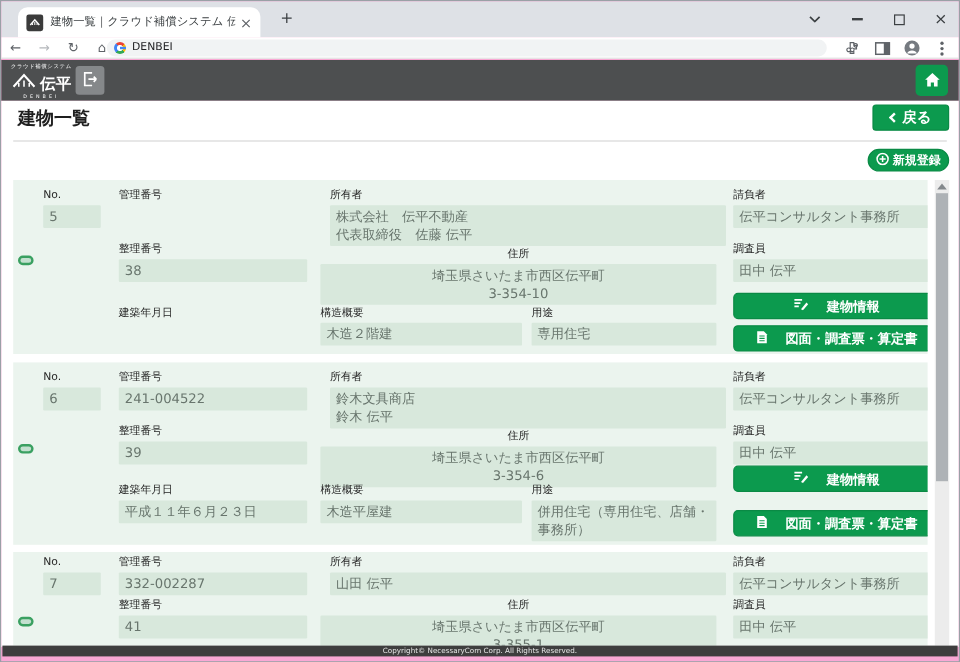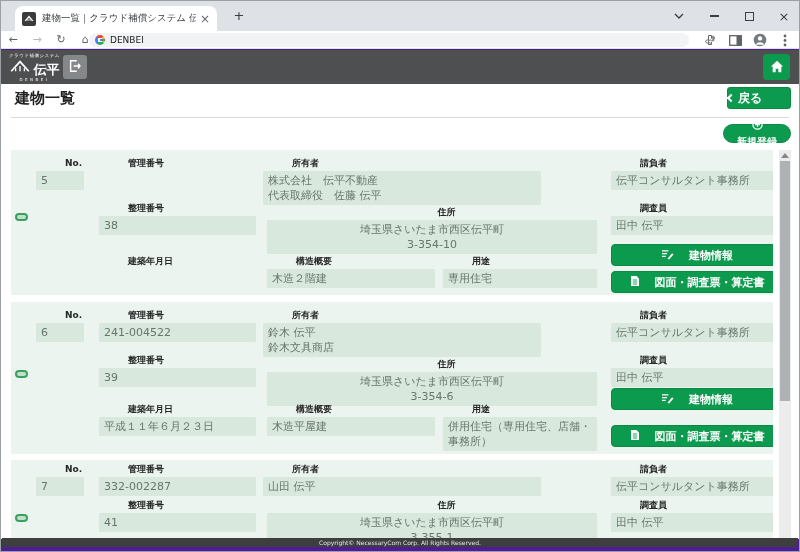"建物一覧｜クラウド補償システム 伝" .window { background: #4c1d95 -> #f9a8d4 }
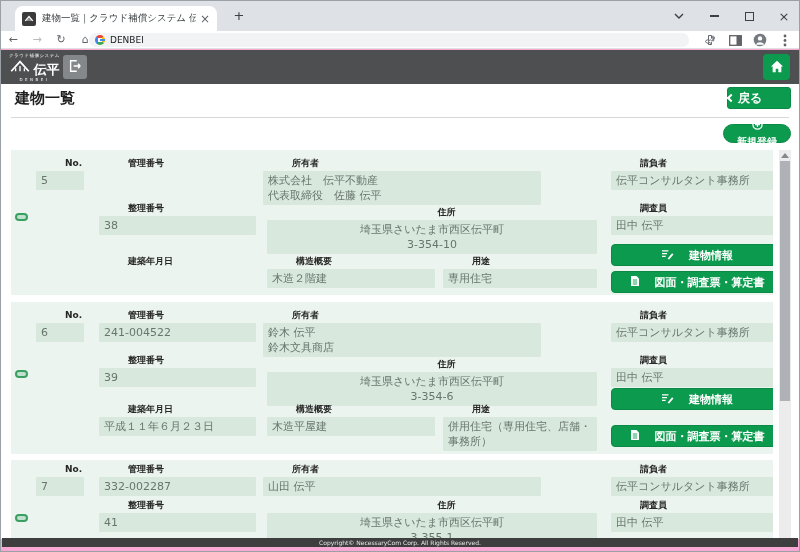"戻る" .btn-back { justify-content: none -> center }
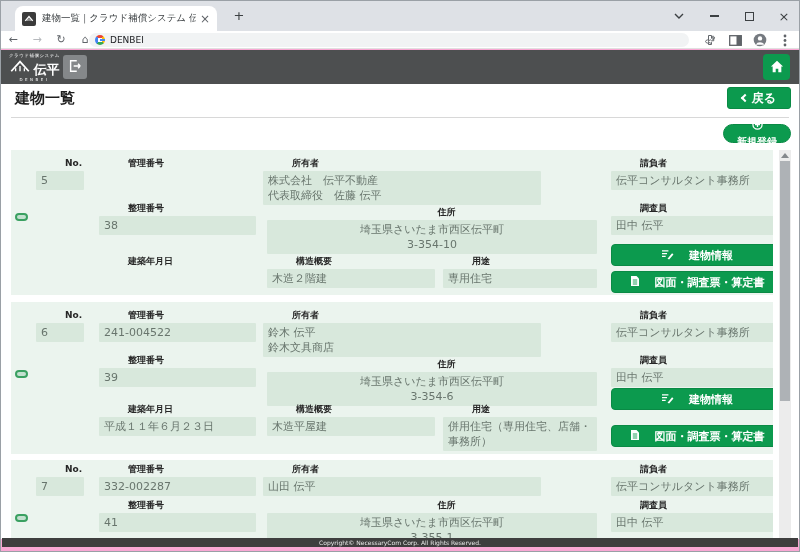"新規登録" .btn-new { flex-direction: column -> none }
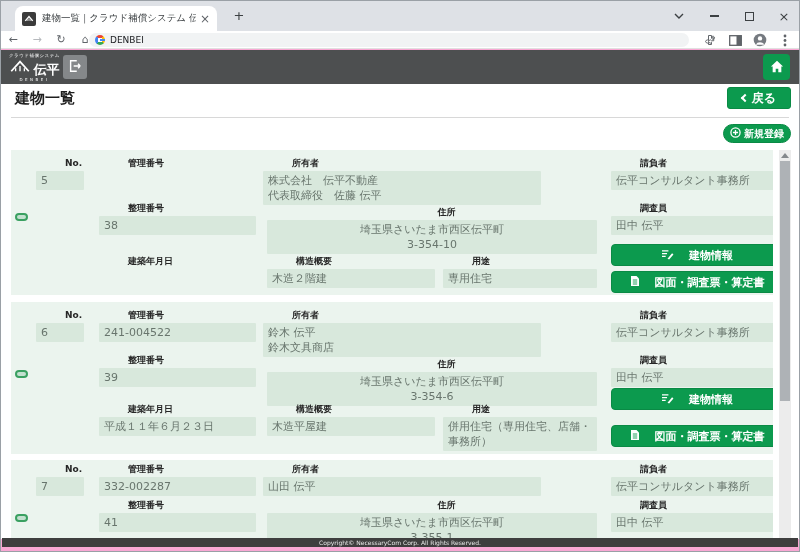"No." .lbl { font-weight: bold -> normal; margin-left: 29px -> none }
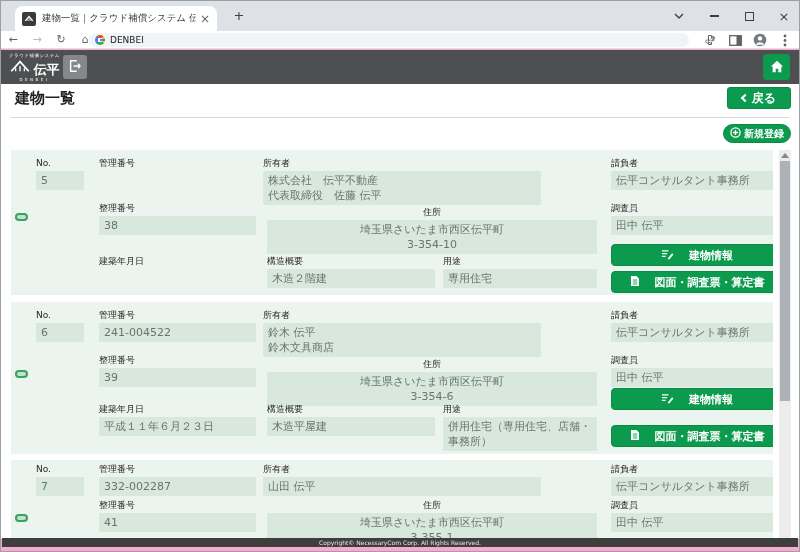"所有者" .f-shoyusha { left: 252px -> 264px; width: 278px -> 330px }
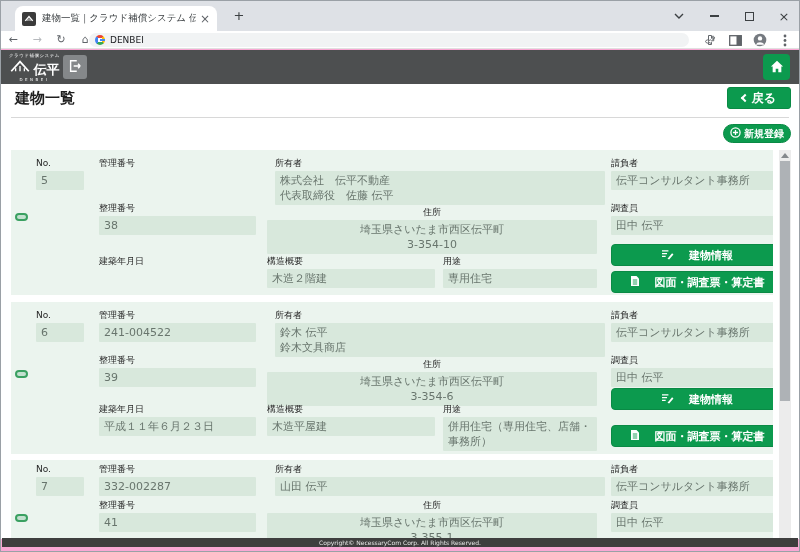"鈴木 伝平" div { order: before "鈴木文具商店" -> after "鈴木文具商店" }
